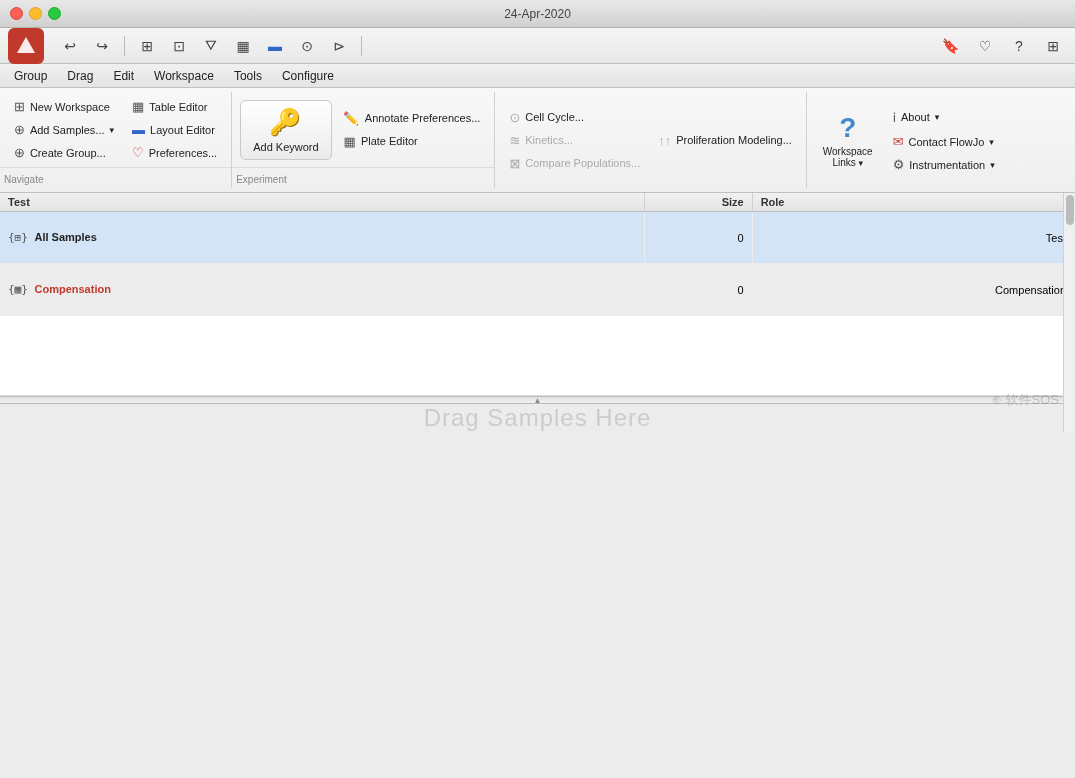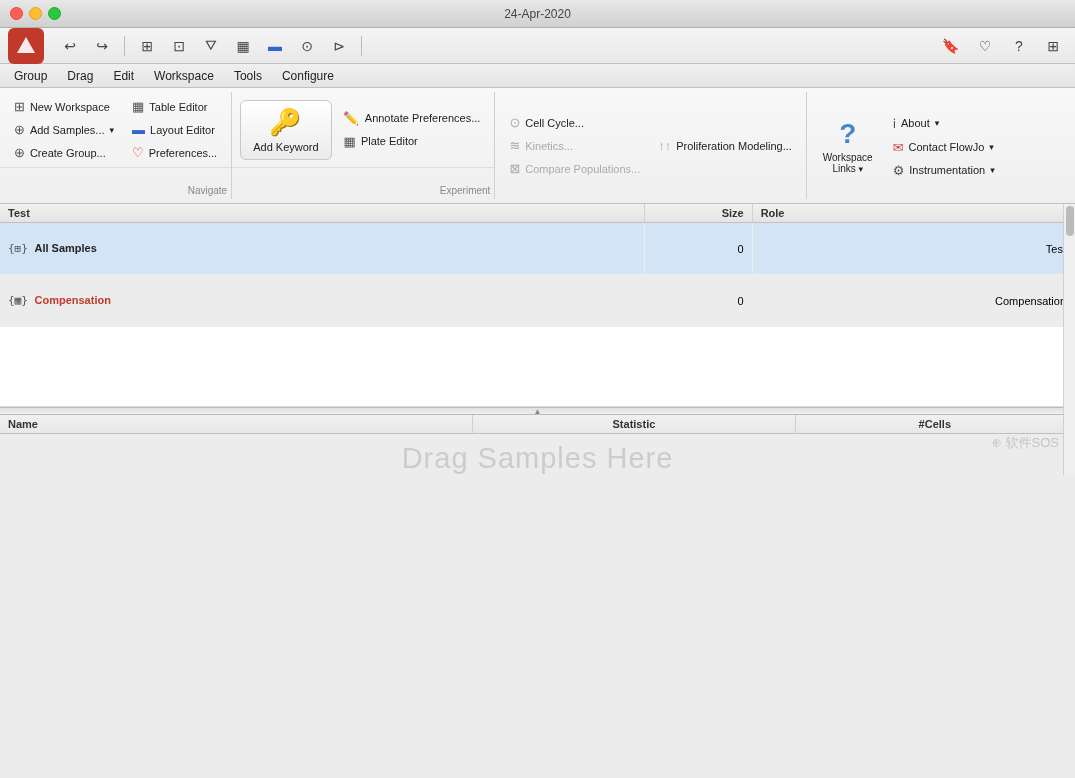"Navigate" .ribbon-section-name { padding: 17px 4px 3px 4px -> 6px 4px 3px 4px; text-align: right -> left }
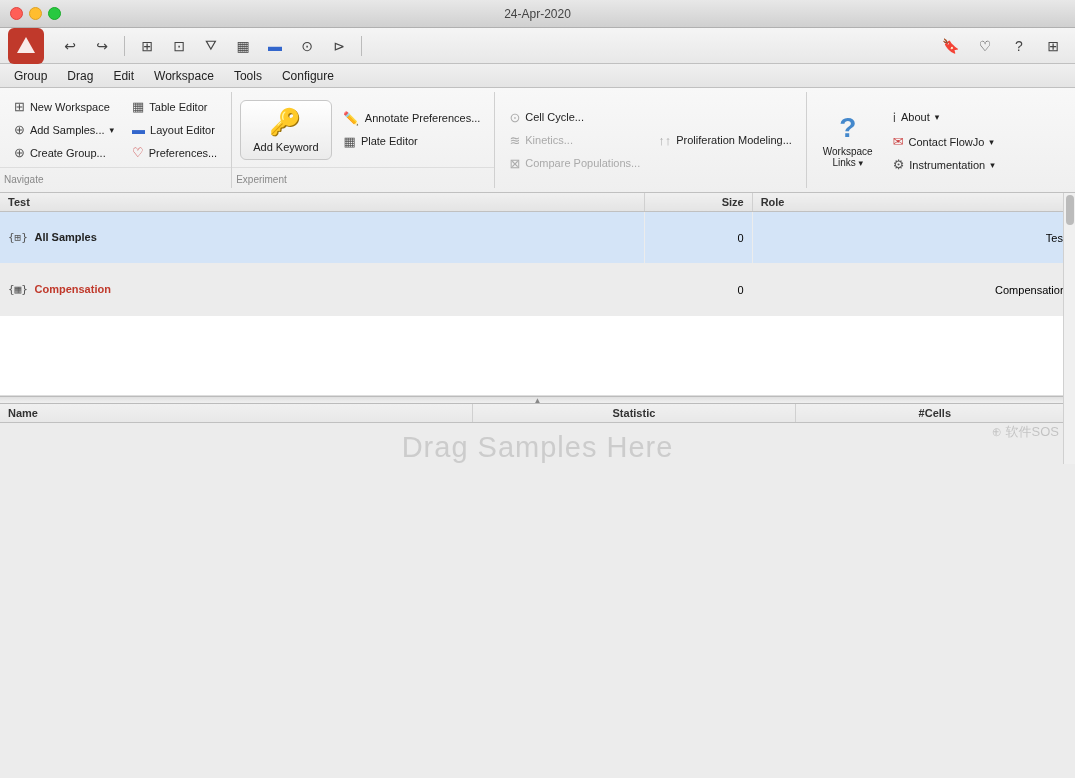"Name" table.stats-table { html: <table> <thead> <tr> <th>Name</th> <th>Statistic</th> <th>#Cells</th> </tr> </thead> <tbody> <tr> <td></td> </tr> </tbody> </table> -> none }
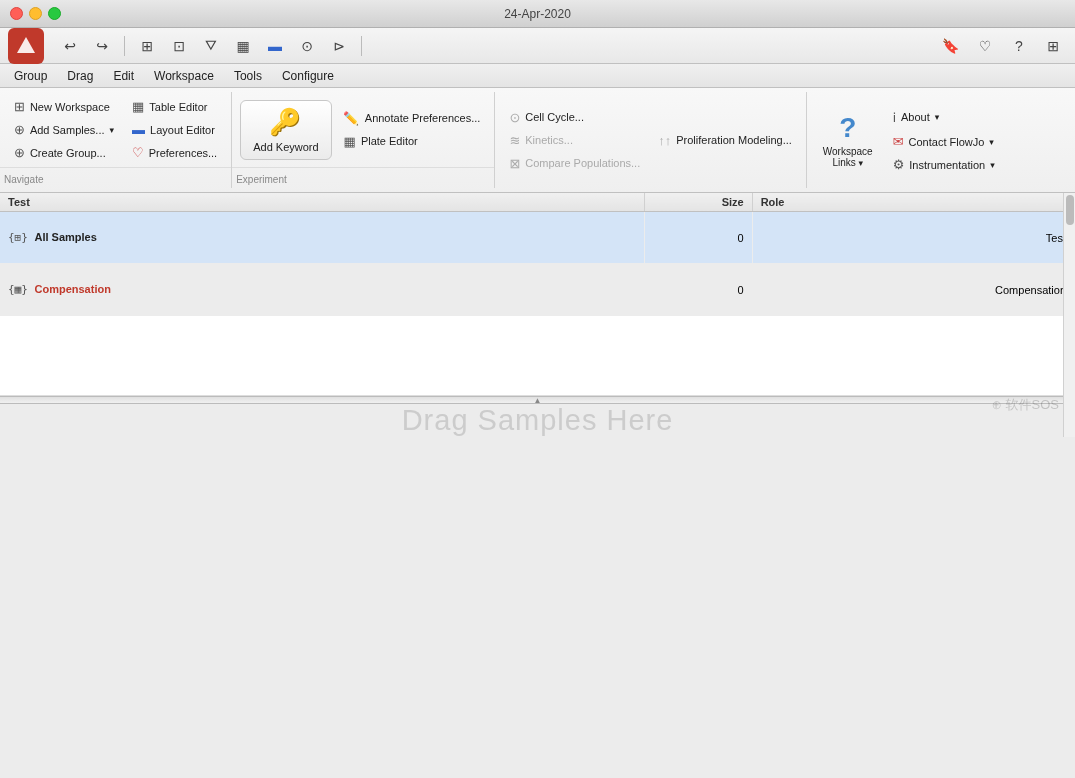"Drag Samples Here" .drag-area { font-size: 29px -> 24px }
